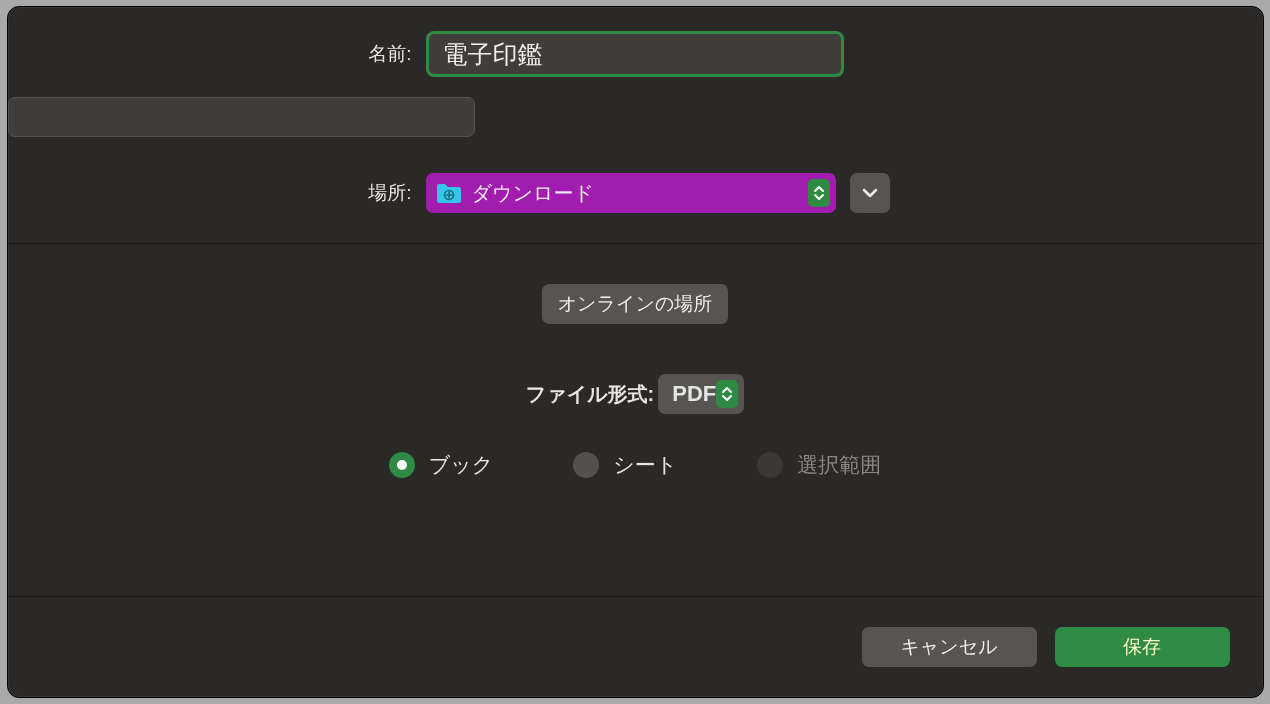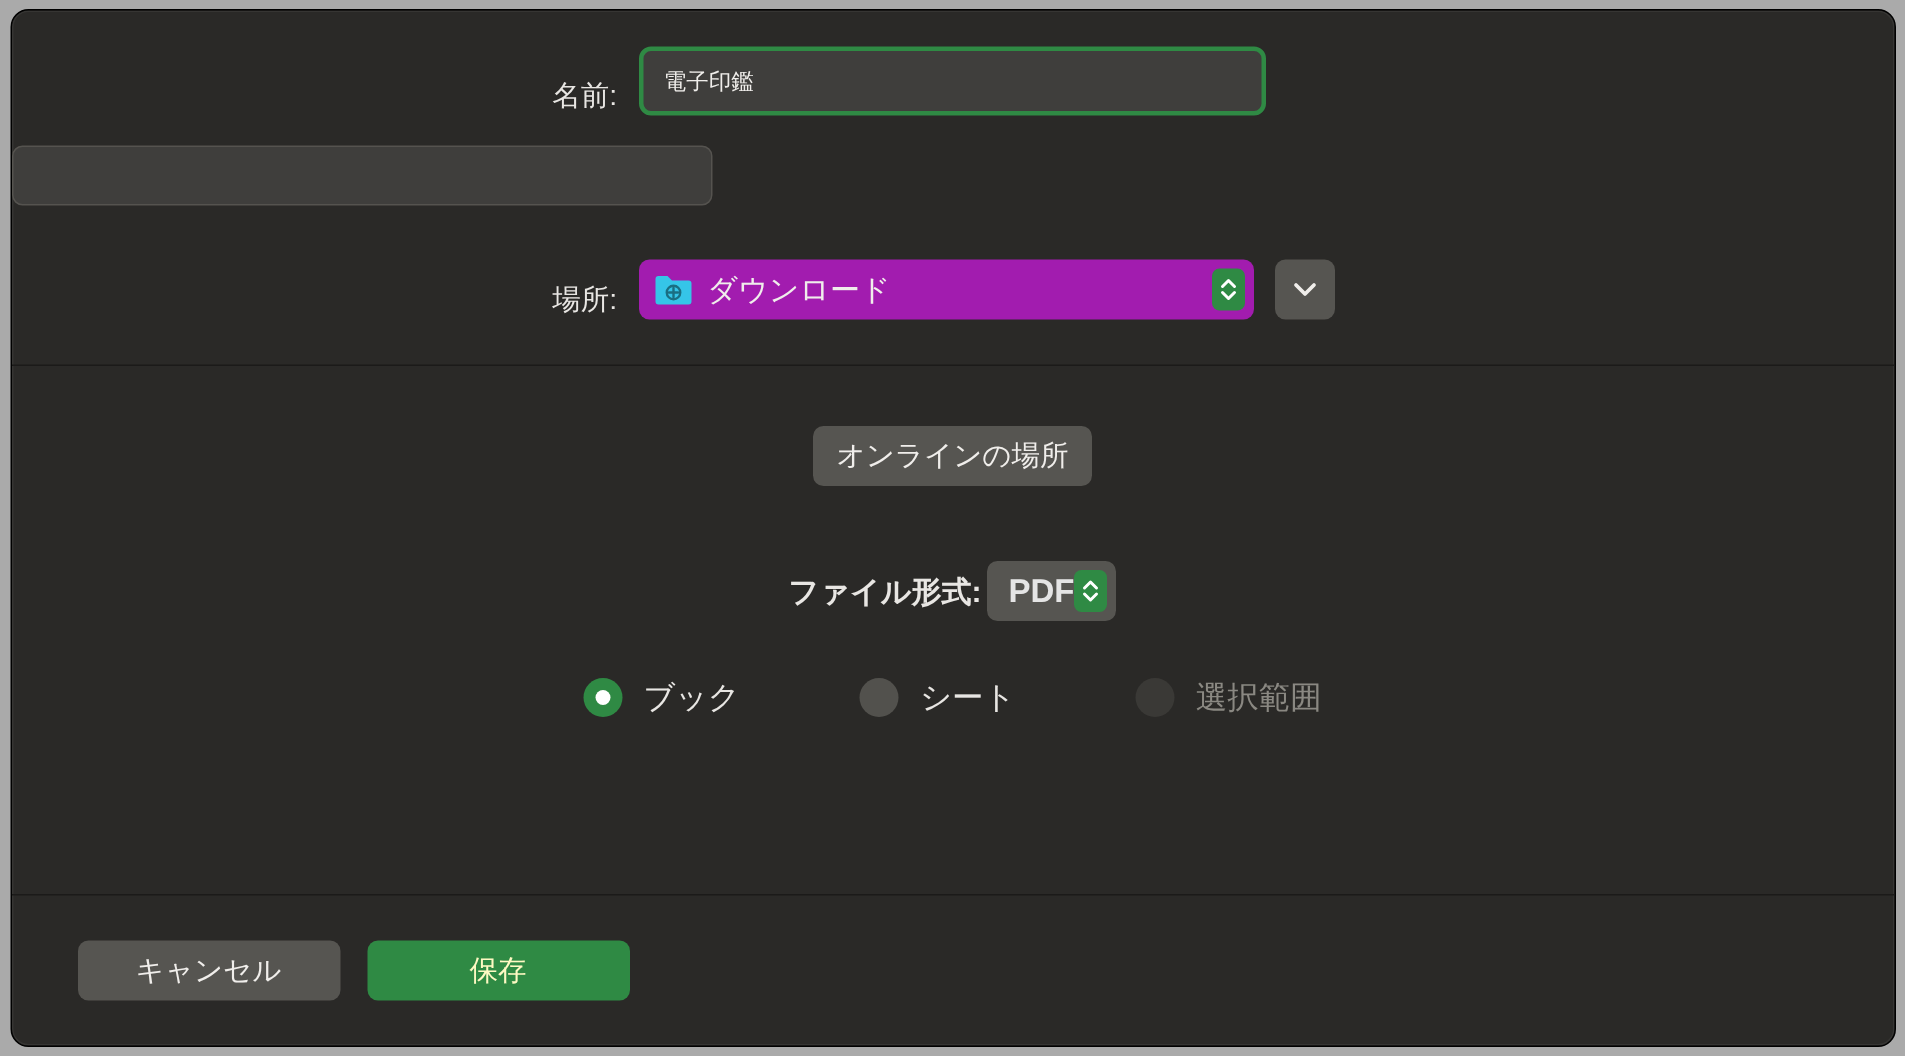"名前:" .row { align-items: flex-end -> center }
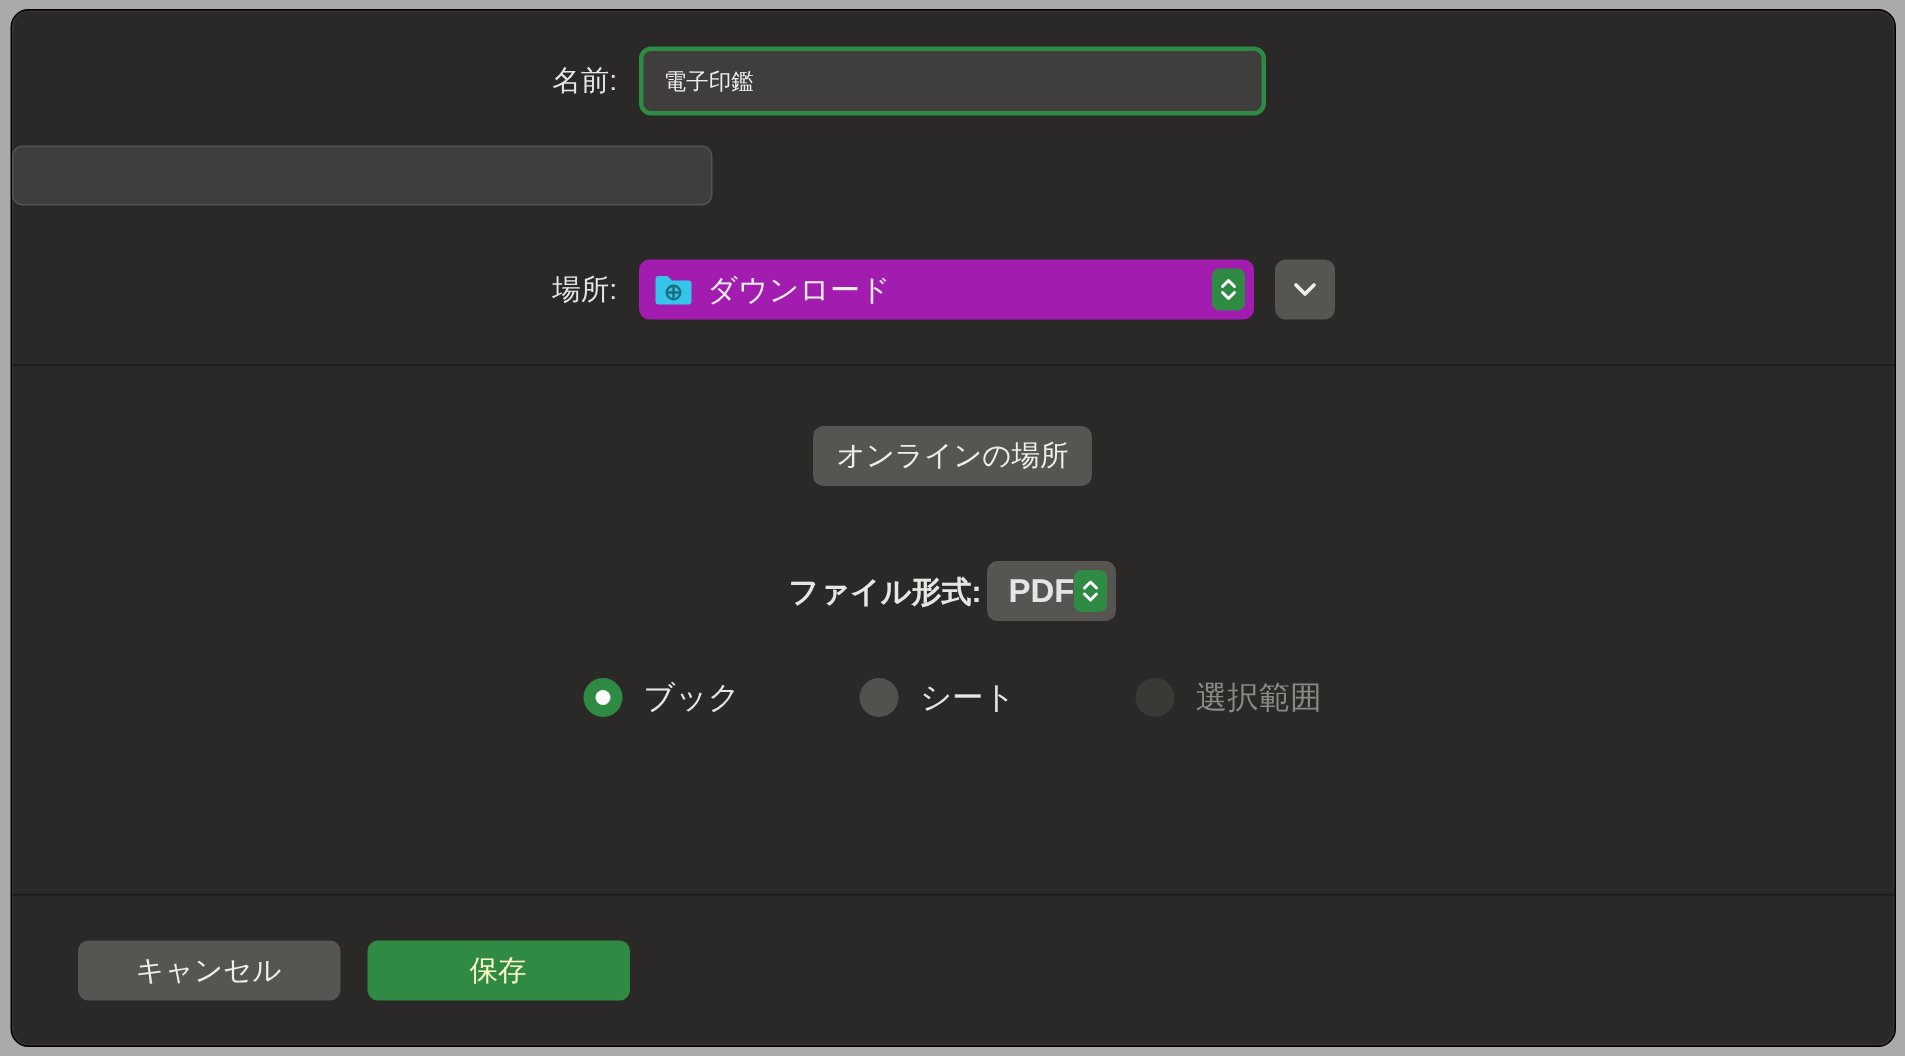"電子印鑑" .name-input { font-size: 15px -> 25px }
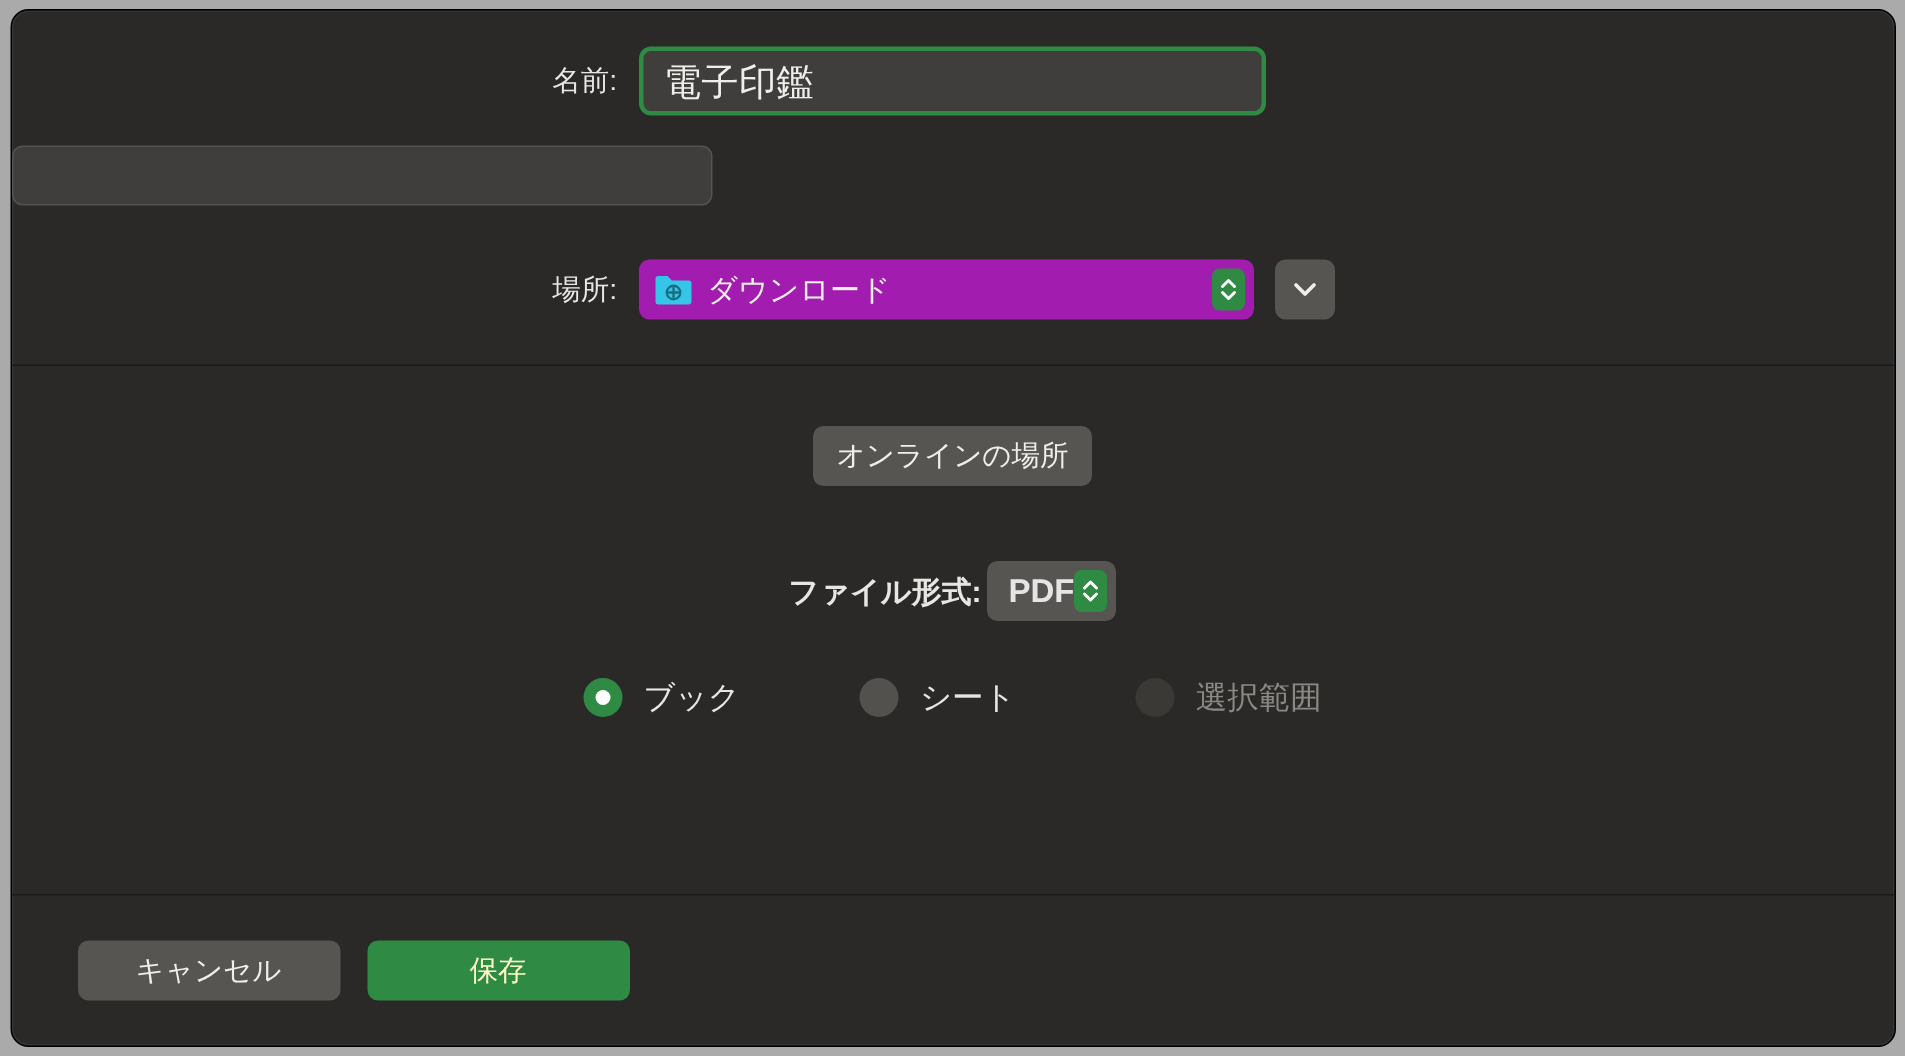"キャンセル" .section-bottom { justify-content: none -> flex-end; padding: 0 44px -> 0 33px }
